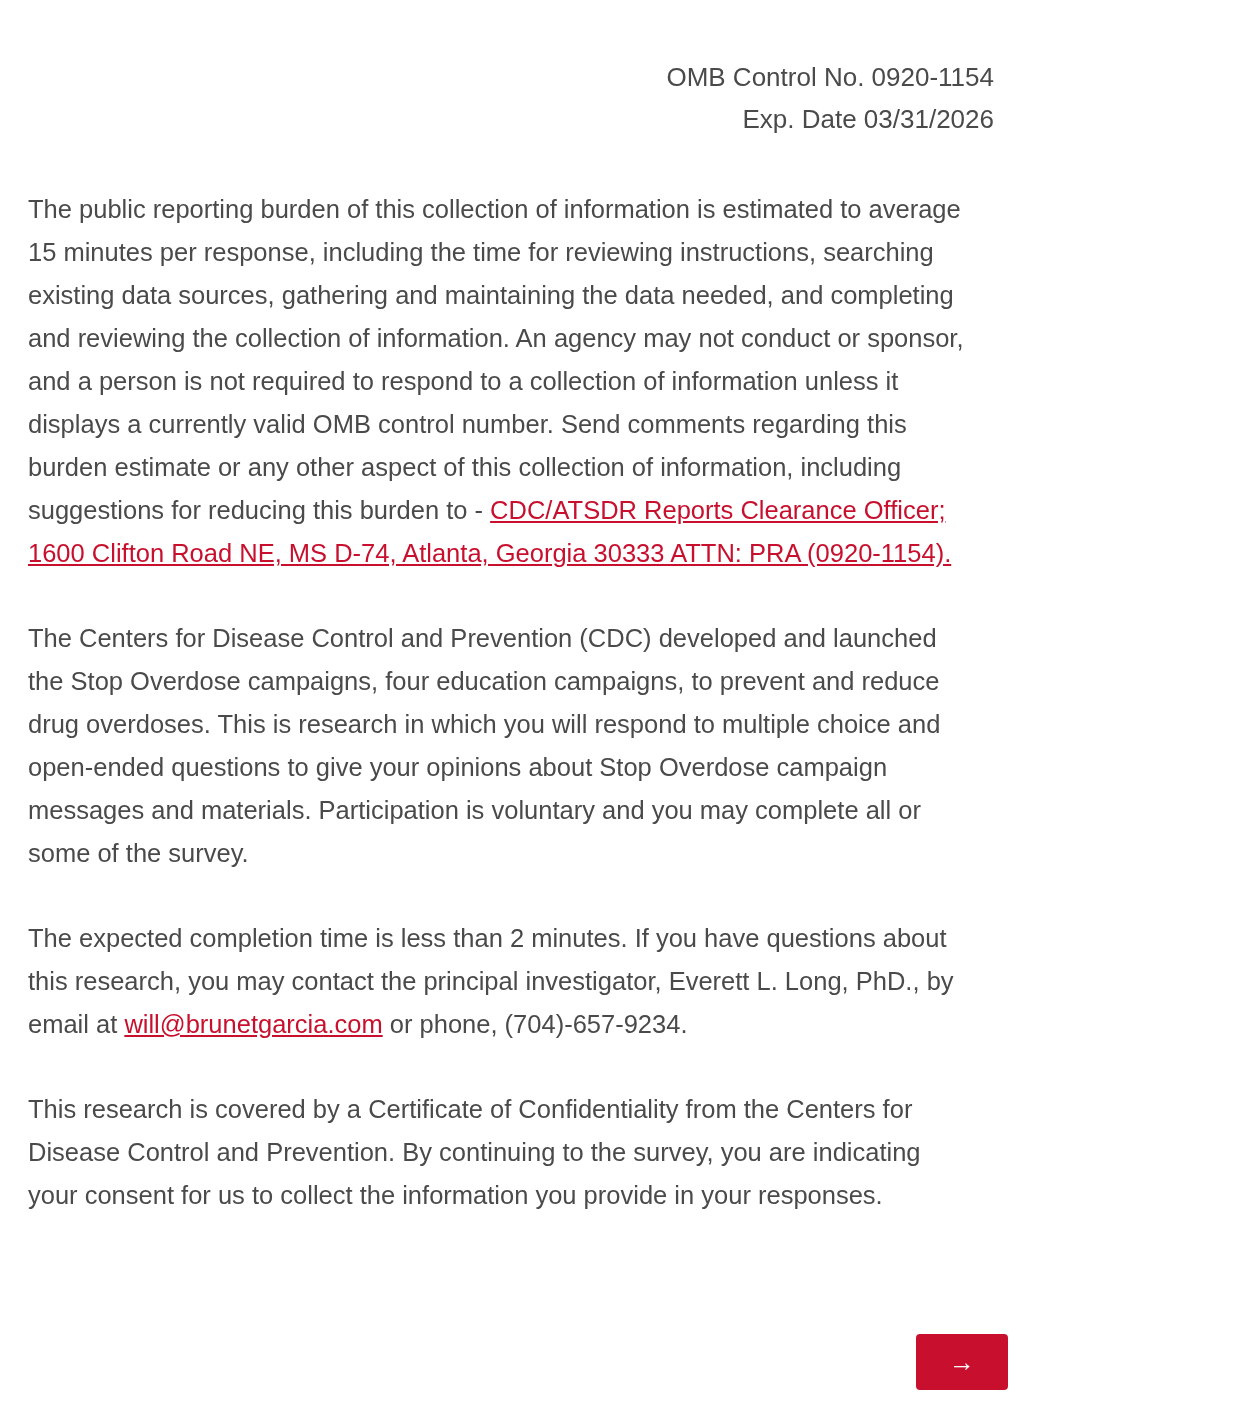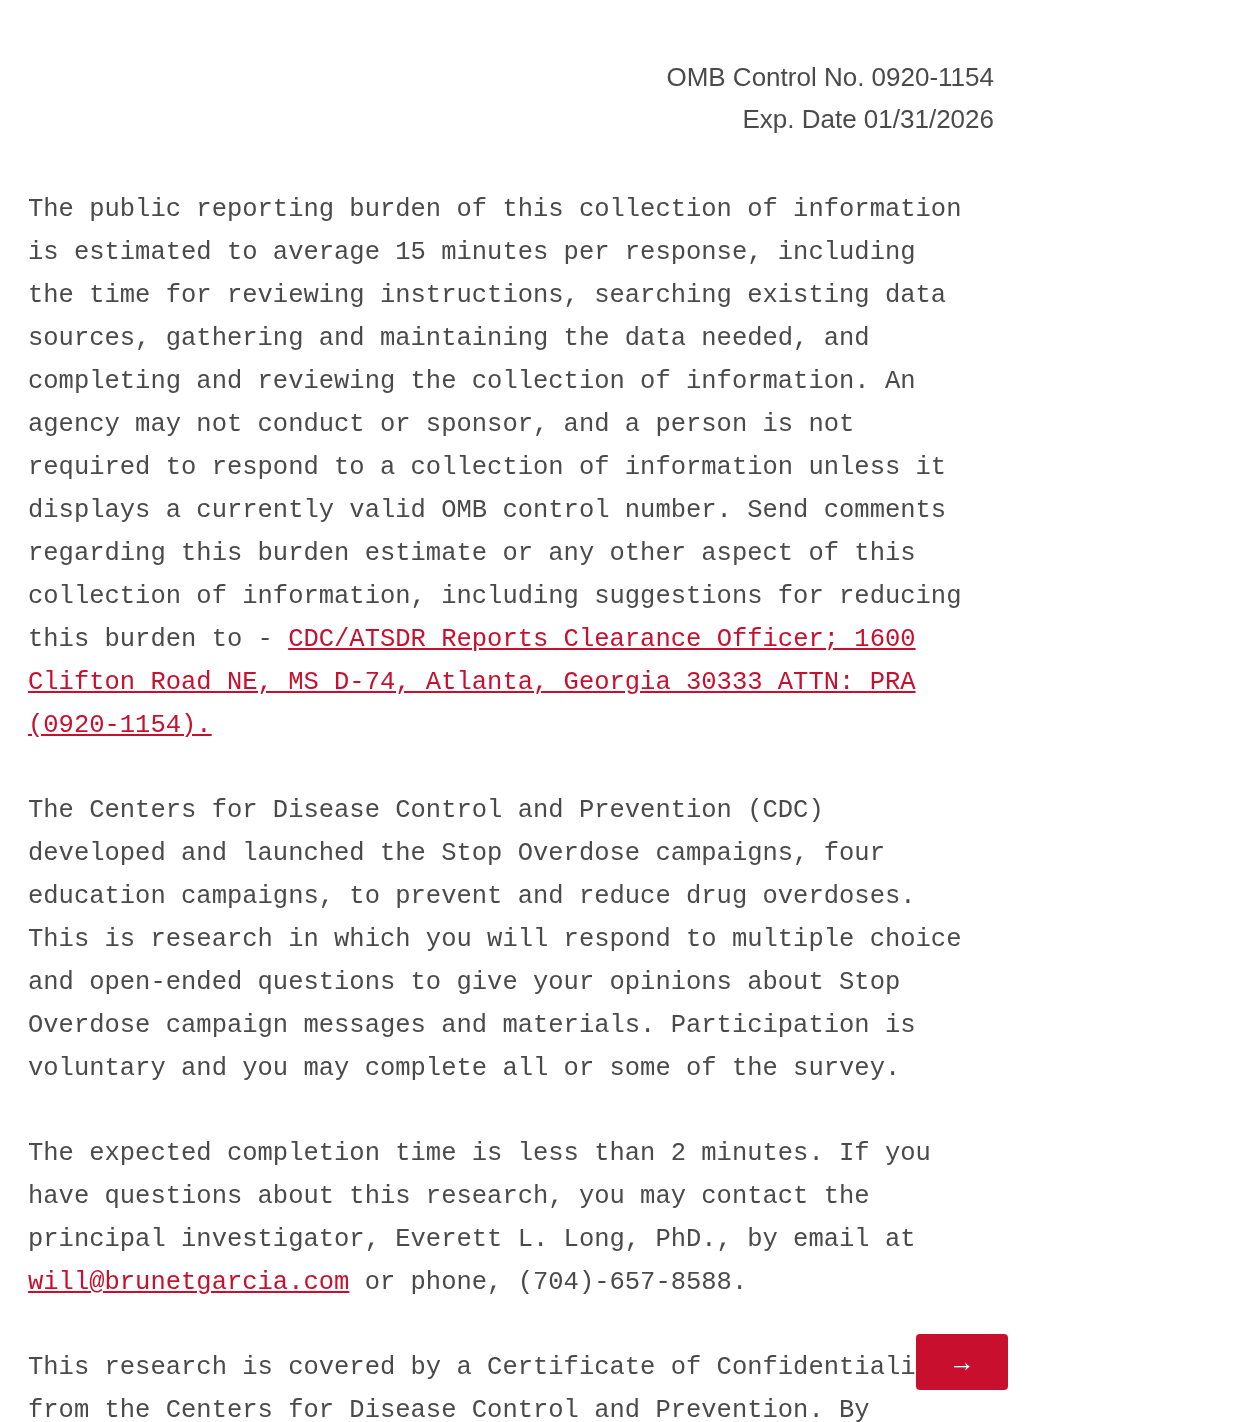"Exp. Date 01/31/2026" div { text: 01/31/2026 -> 03/31/2026 }
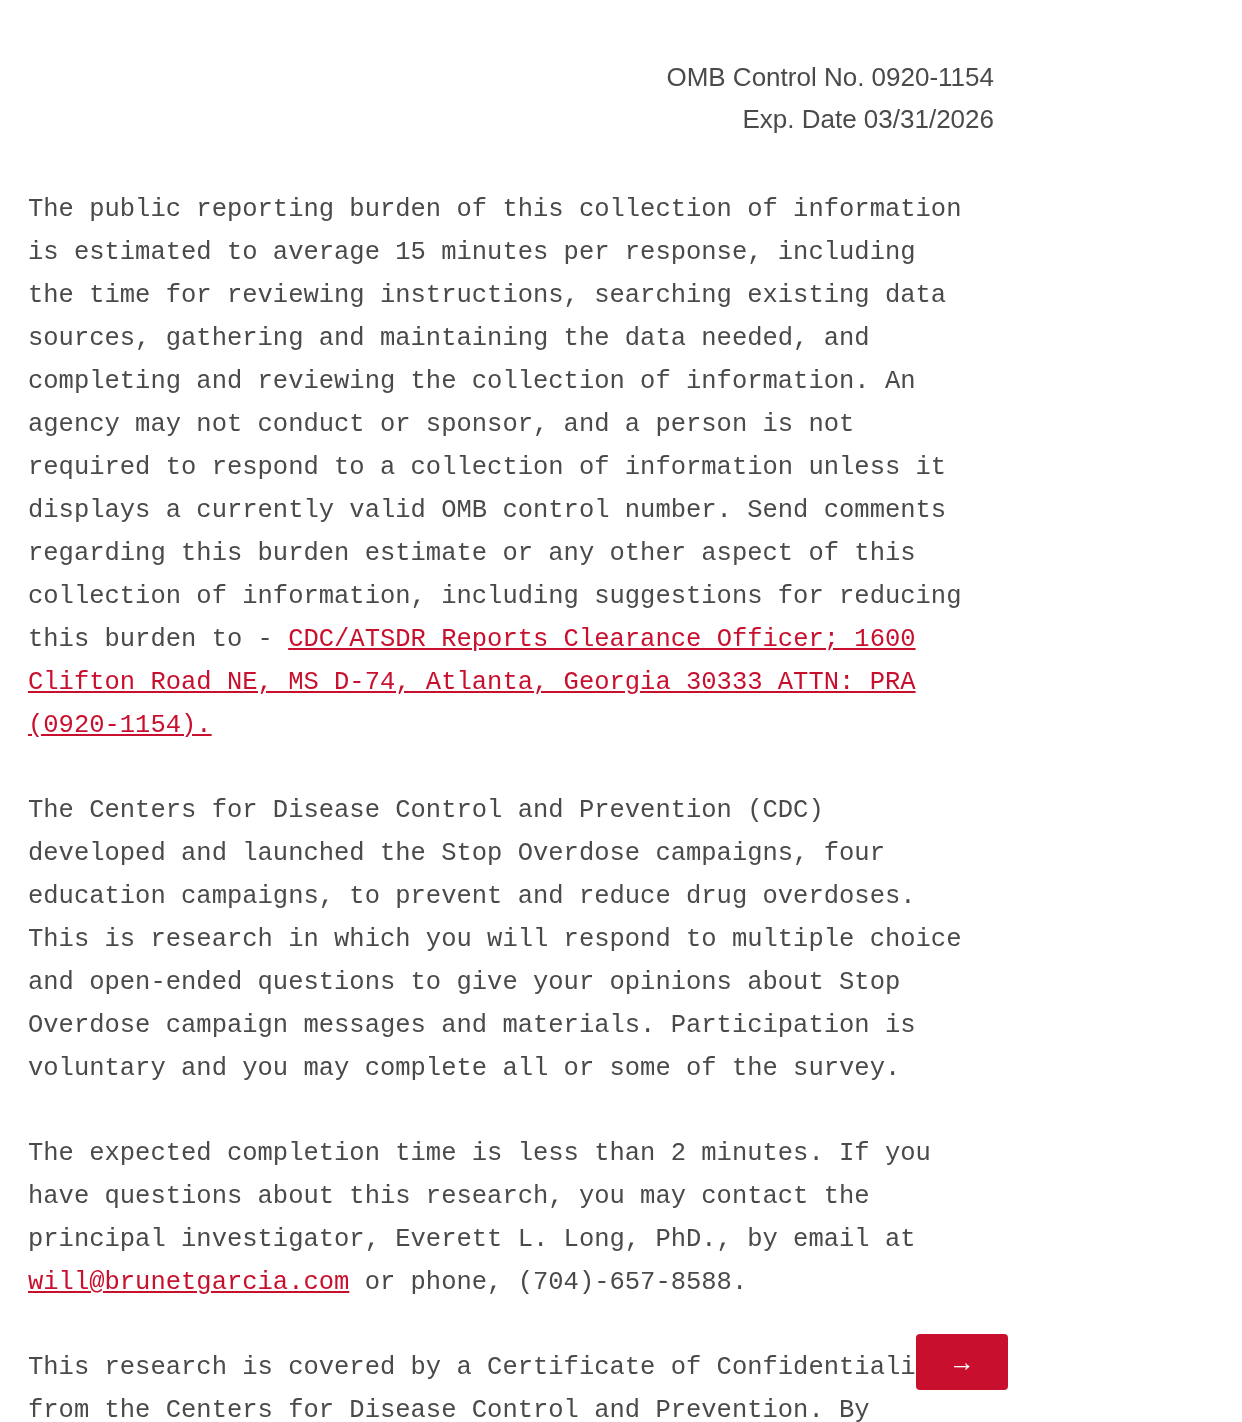"The public reporting burden of" .para { font-family: Liberation Mono, monospace -> none }
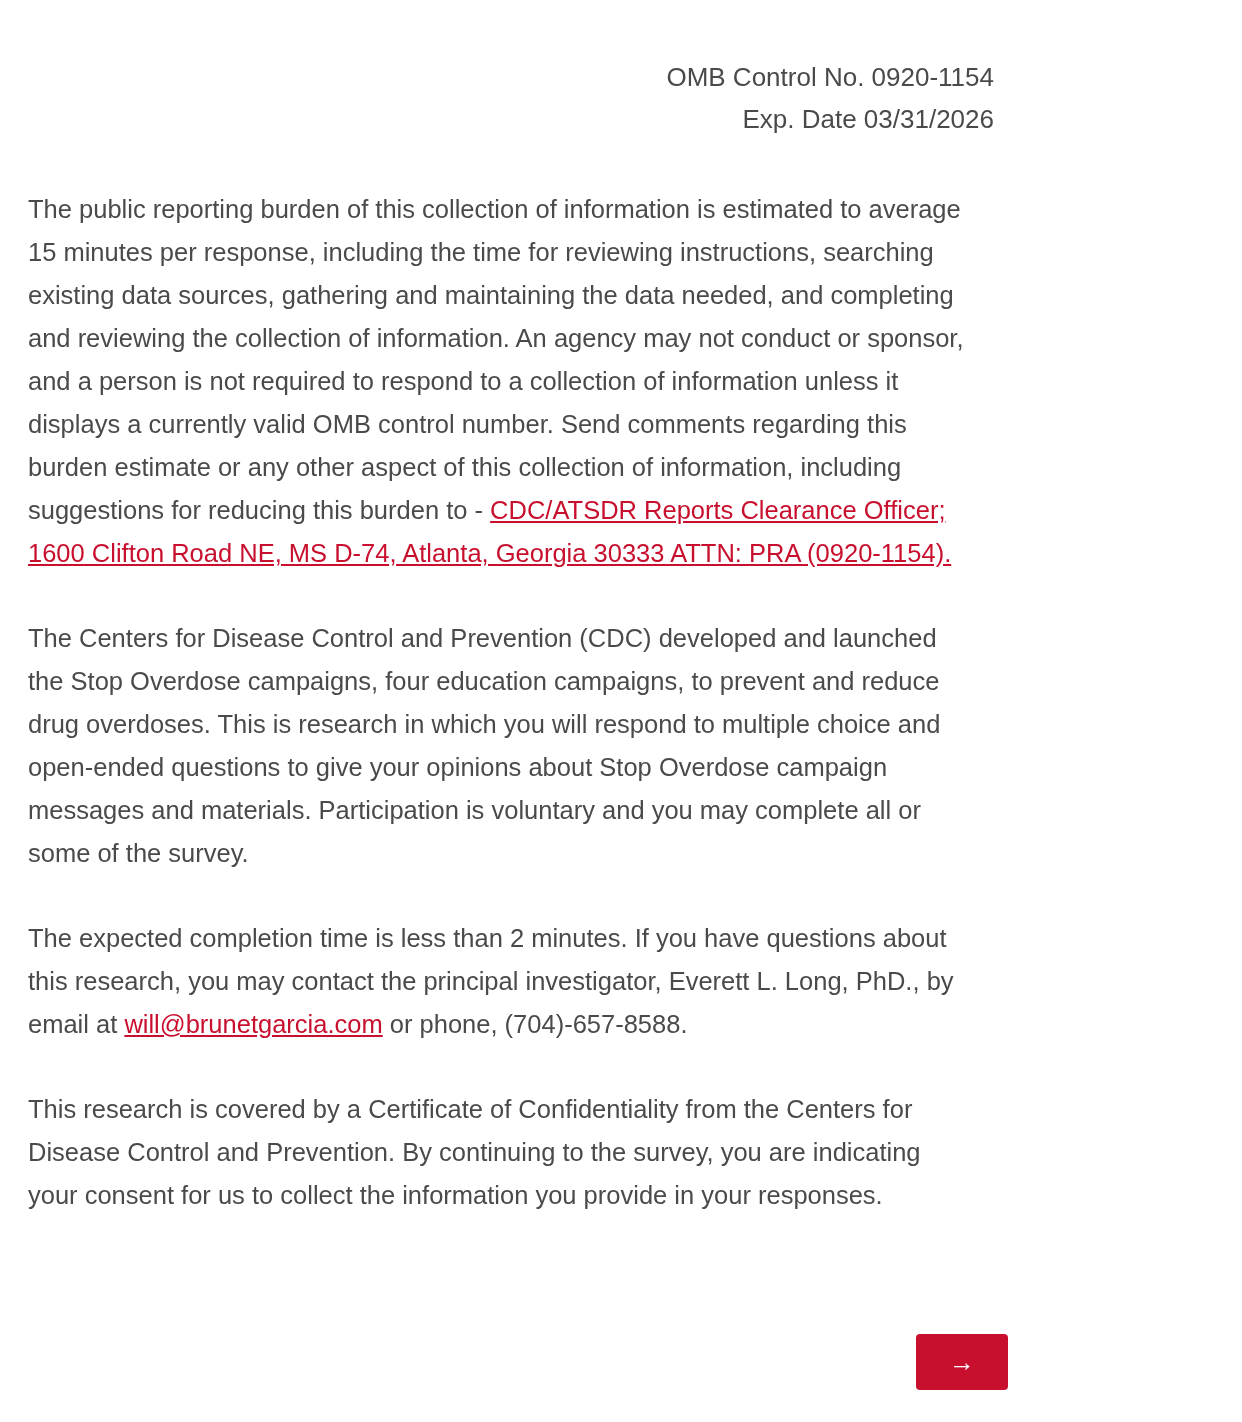"or phone, (704)-657-8588." span { text: -657-8588 -> -657-9234 }
